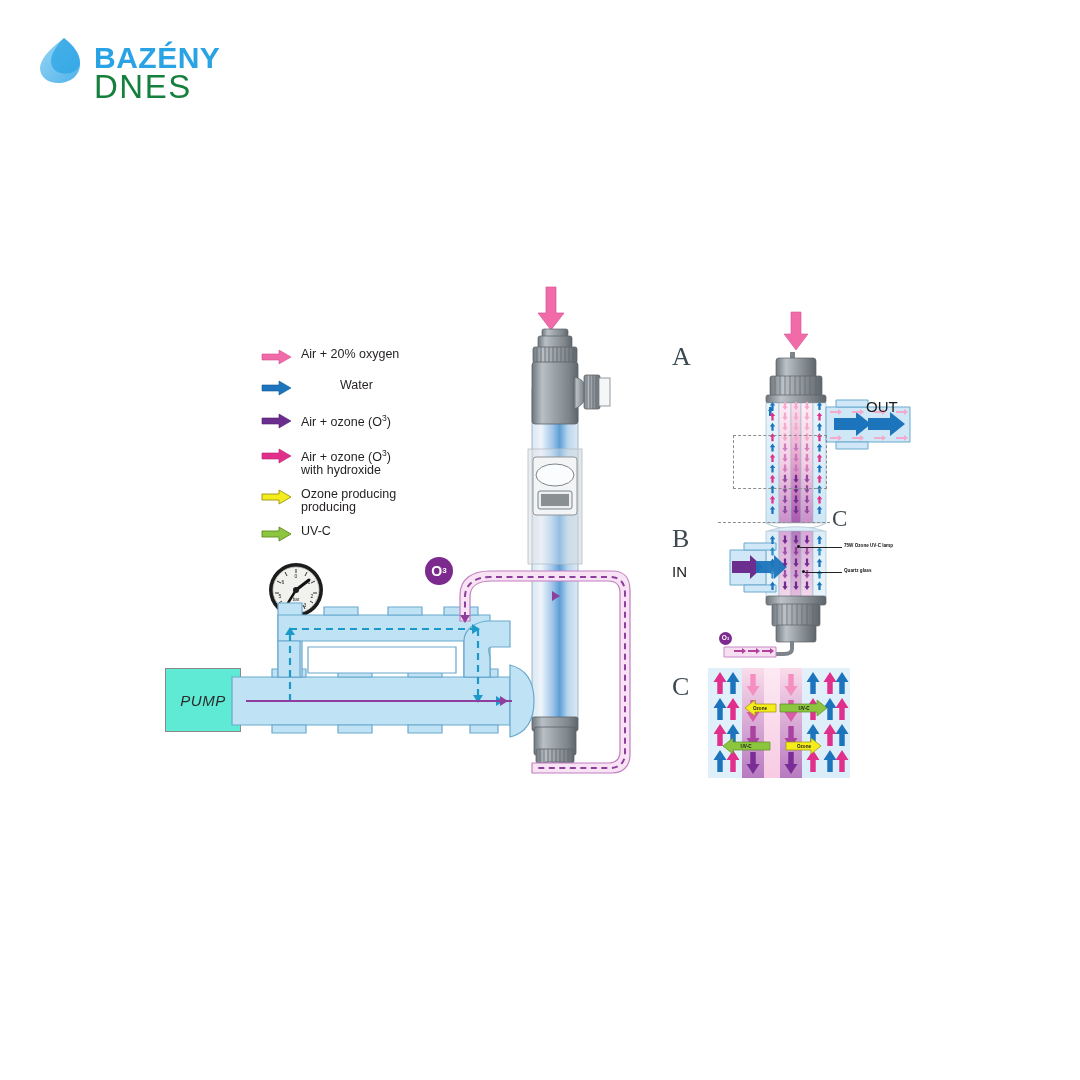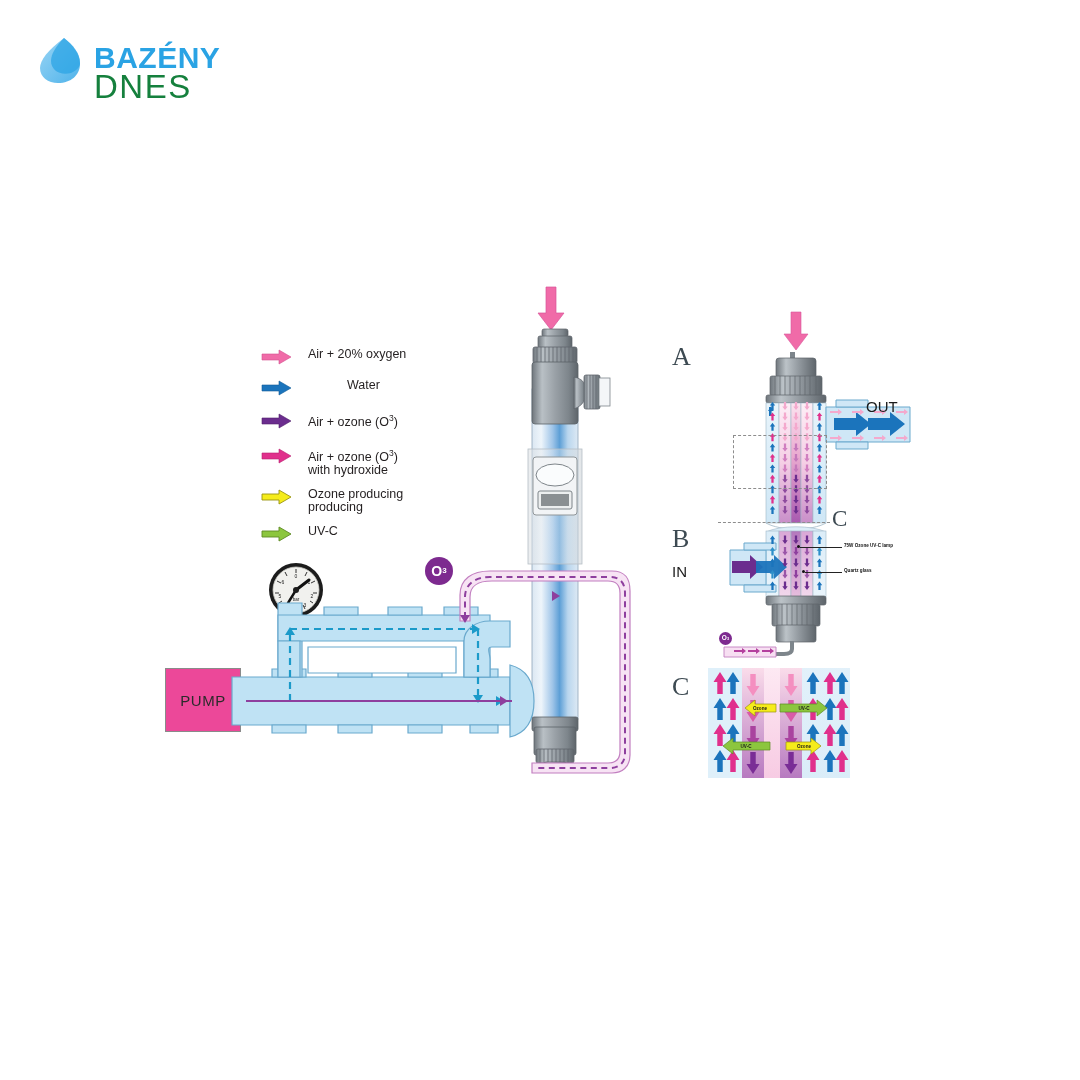"Air + 20% oxygen" .leg-label { margin-left: 16px -> 9px }
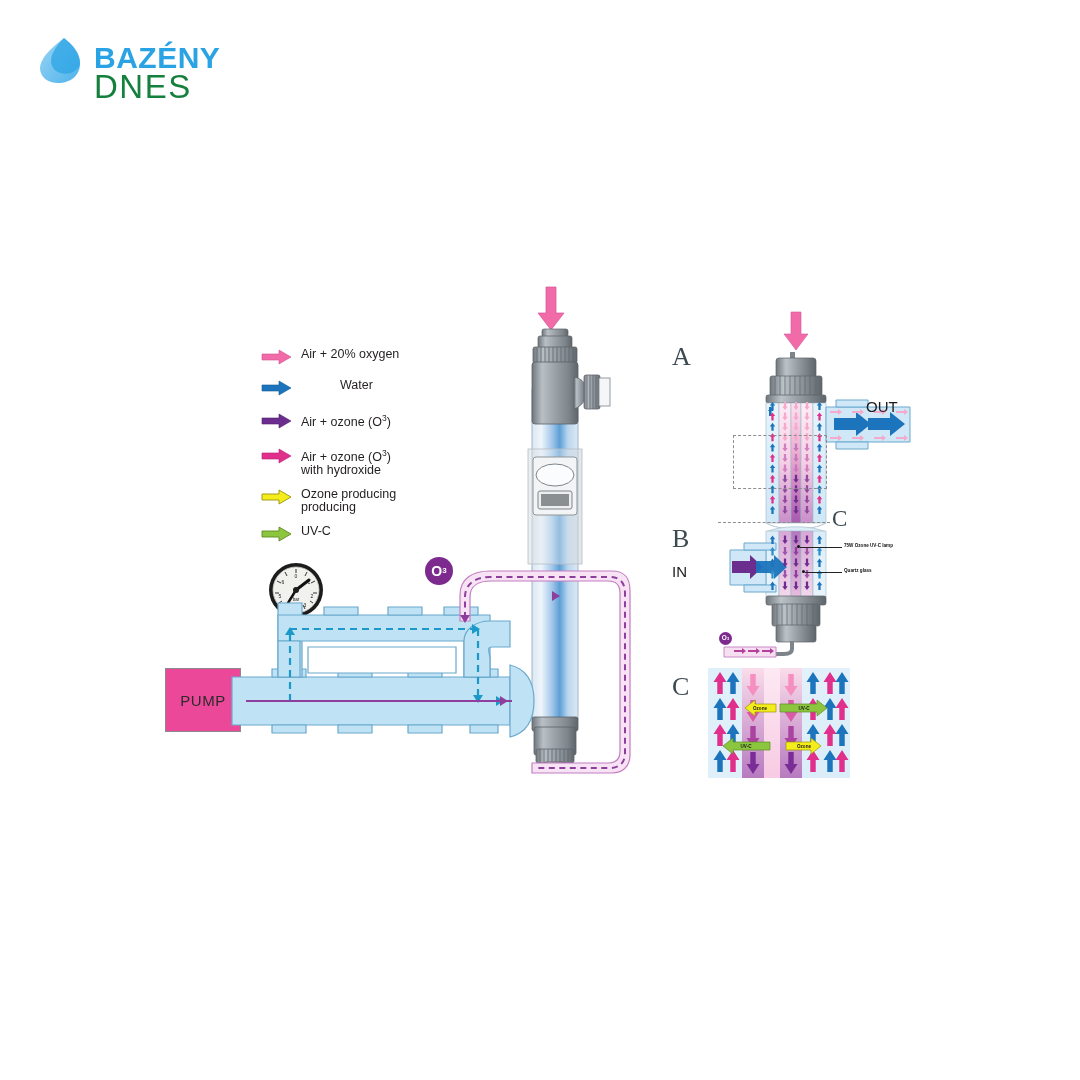"PUMP" .pump-box { background: #ec4899 -> #5eead4; font-style: none -> italic }
